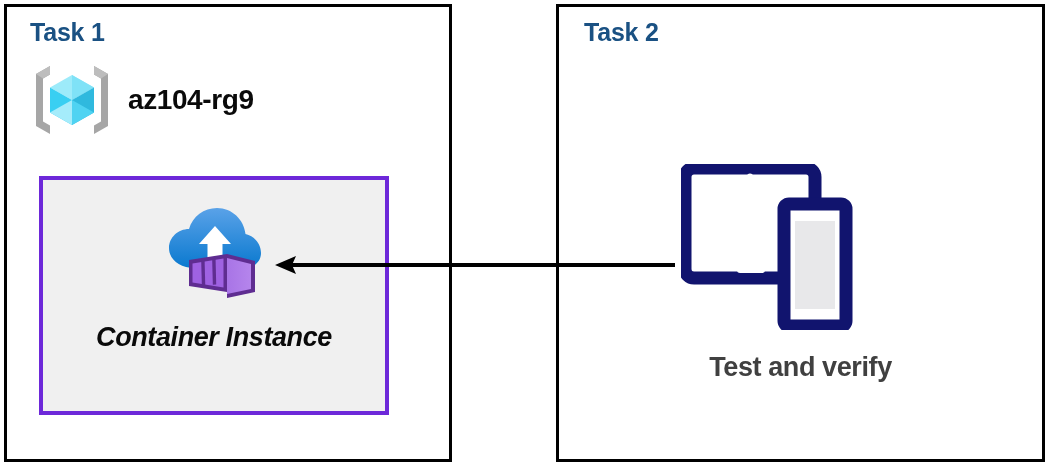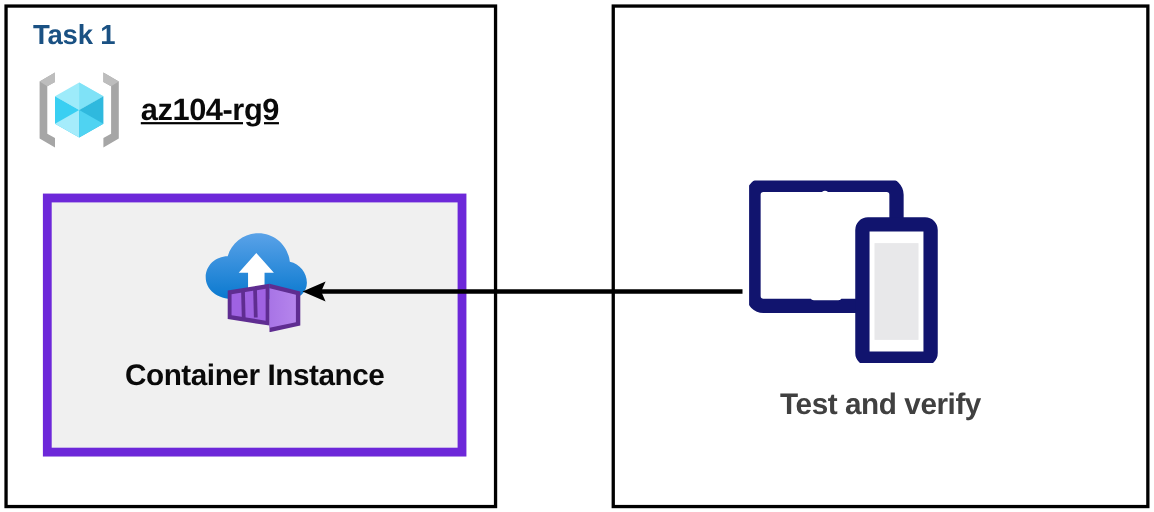"Task 2" div.task-title { html: none -> <div>Task 2</div> }
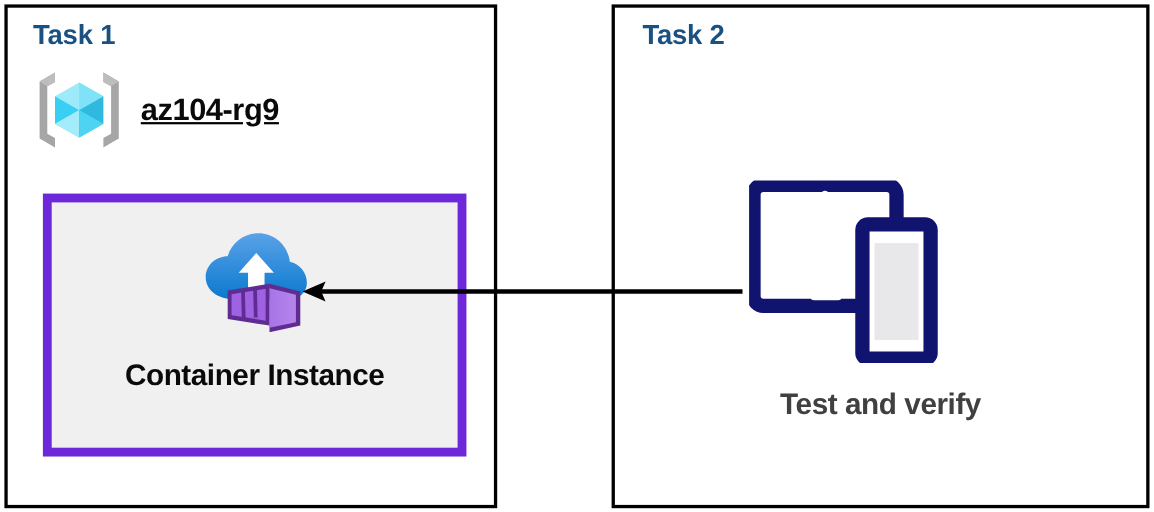"az104-rg9" #rg-row { text-decoration: underline -> none }
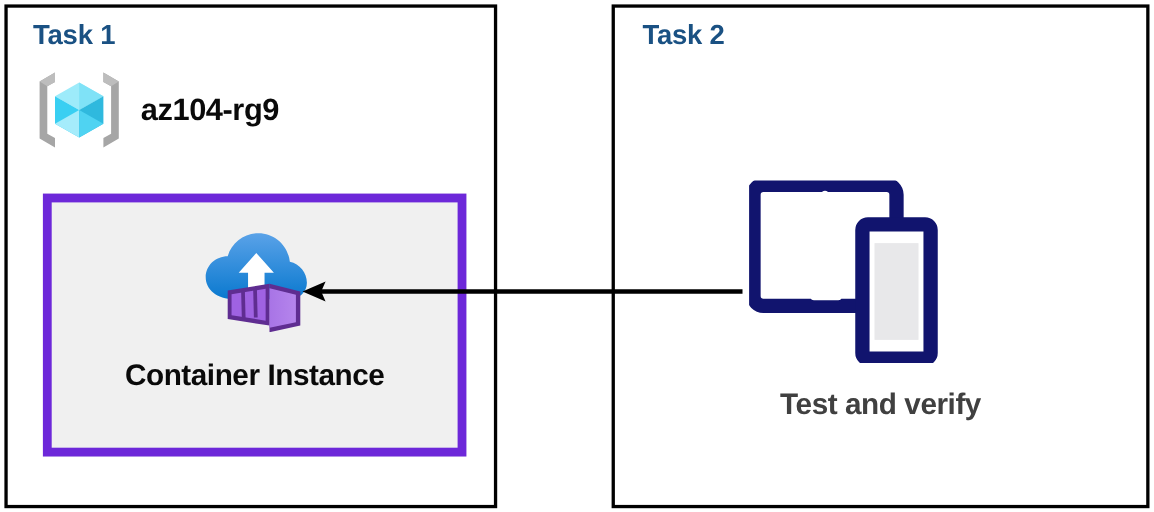"Container Instance" #container-card { border: 8px solid #6d28d9 -> 4px solid #6d28d9; font-style: none -> italic; width: 385px -> 350px }
